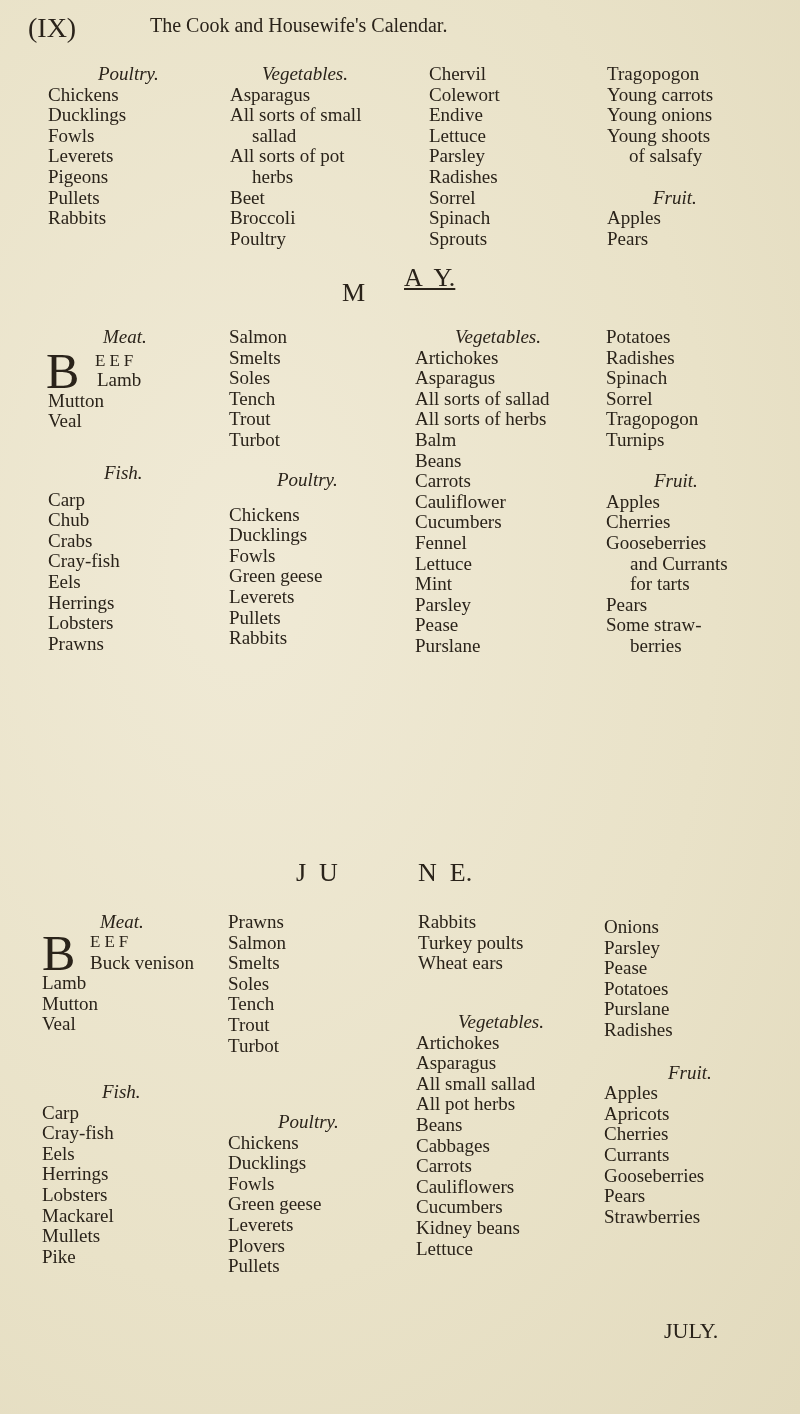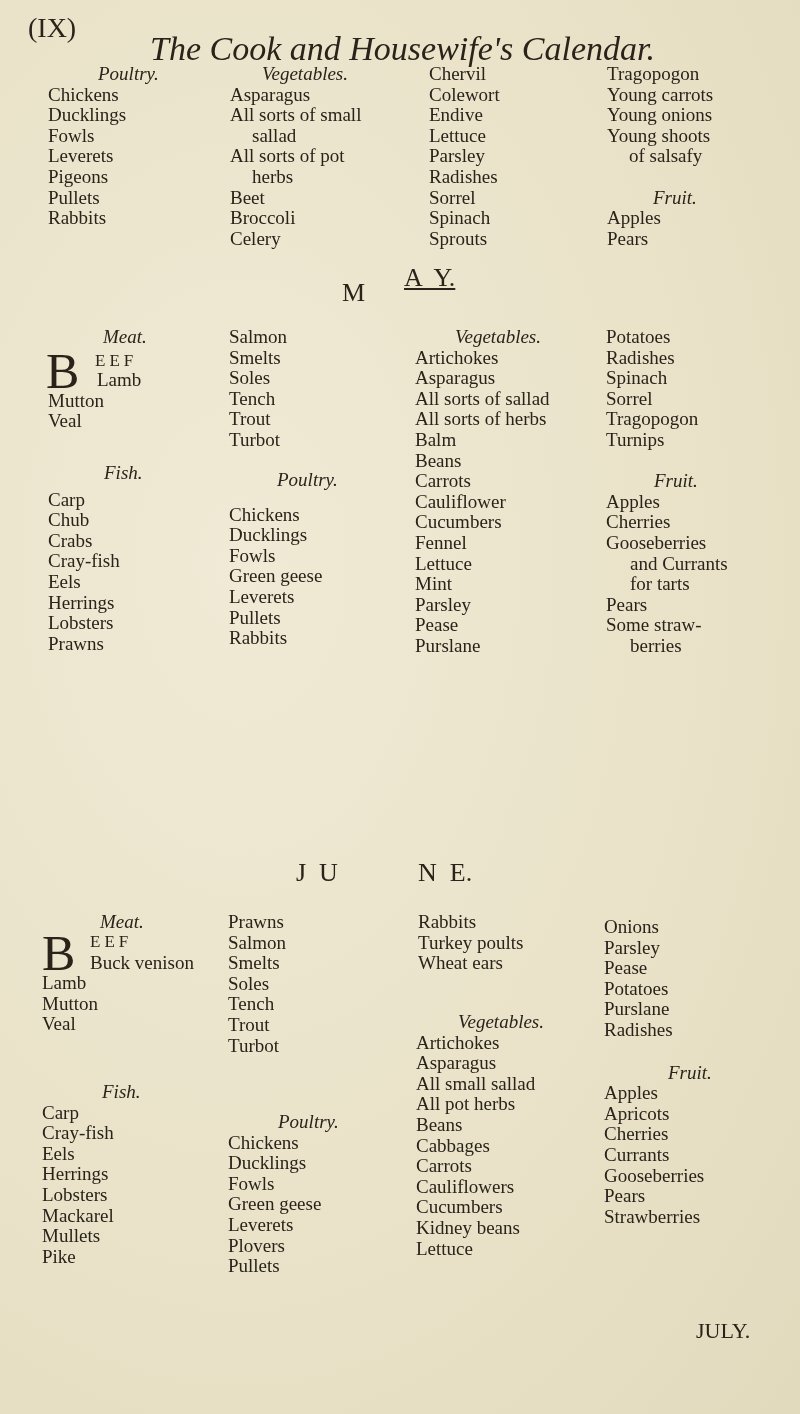"The Cook and Housewife's Calendar." .hdr-title { font-size: 34px -> 20px; font-style: italic -> none; top: 30px -> 14px }
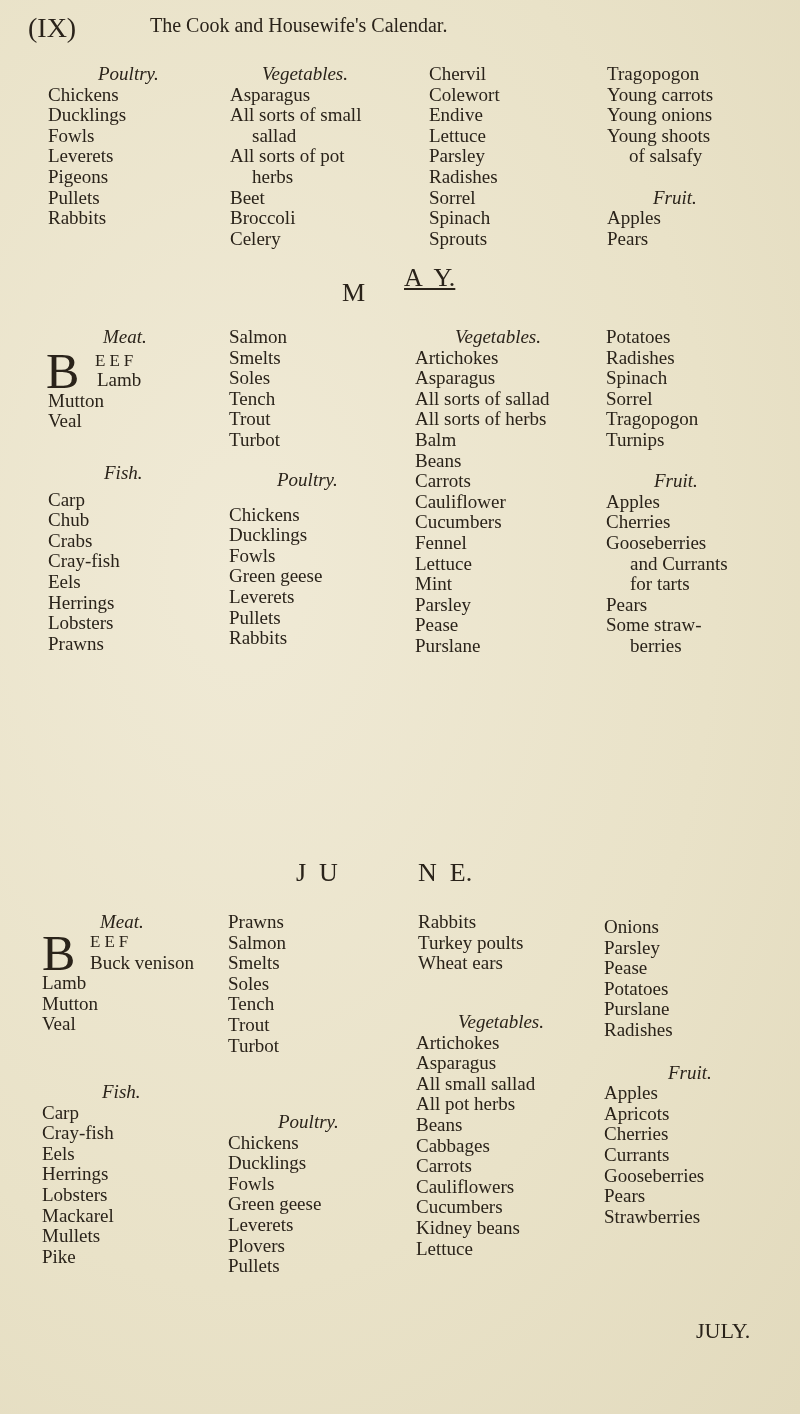"Celery" div { text: Celery -> Poultry }
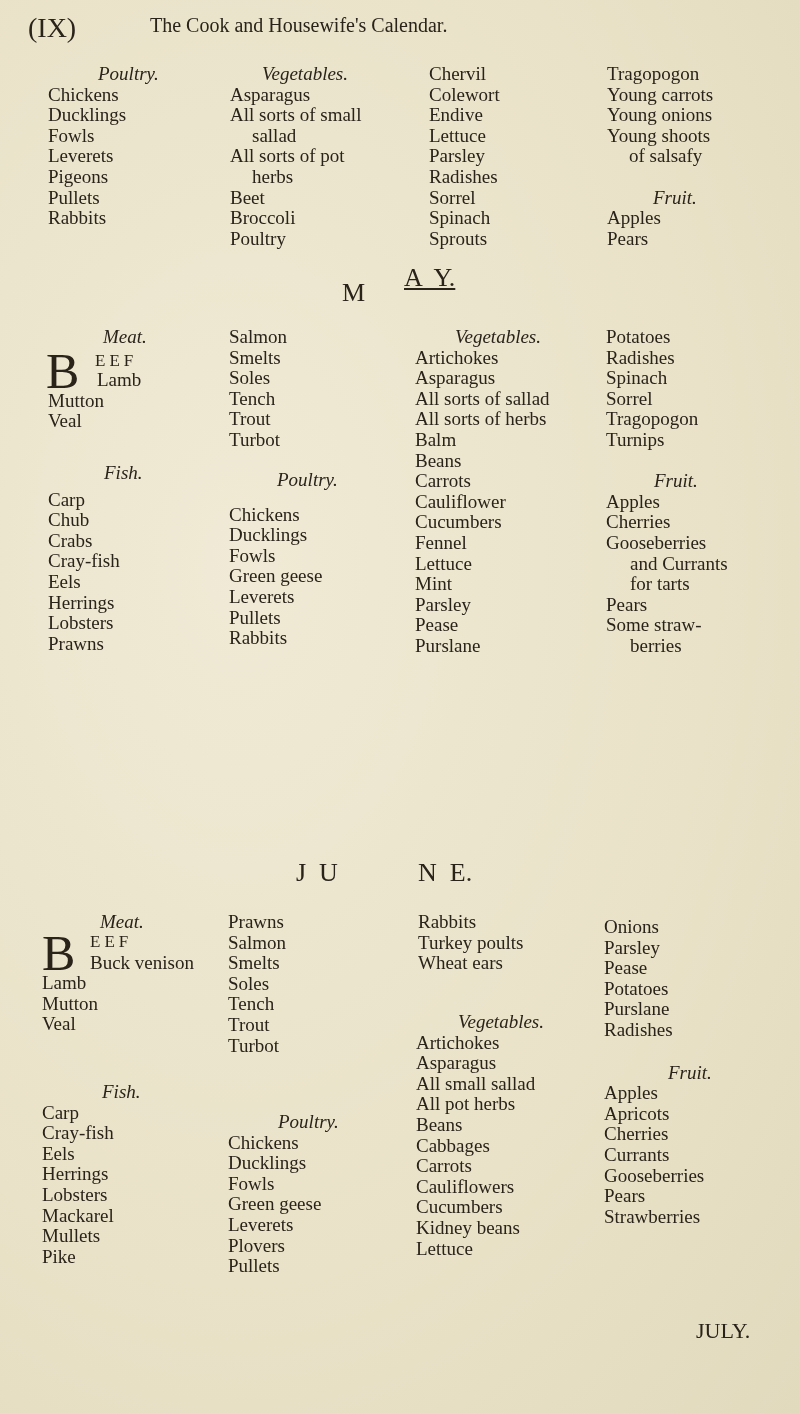"JULY." div.abs { left: 696px -> 664px }
